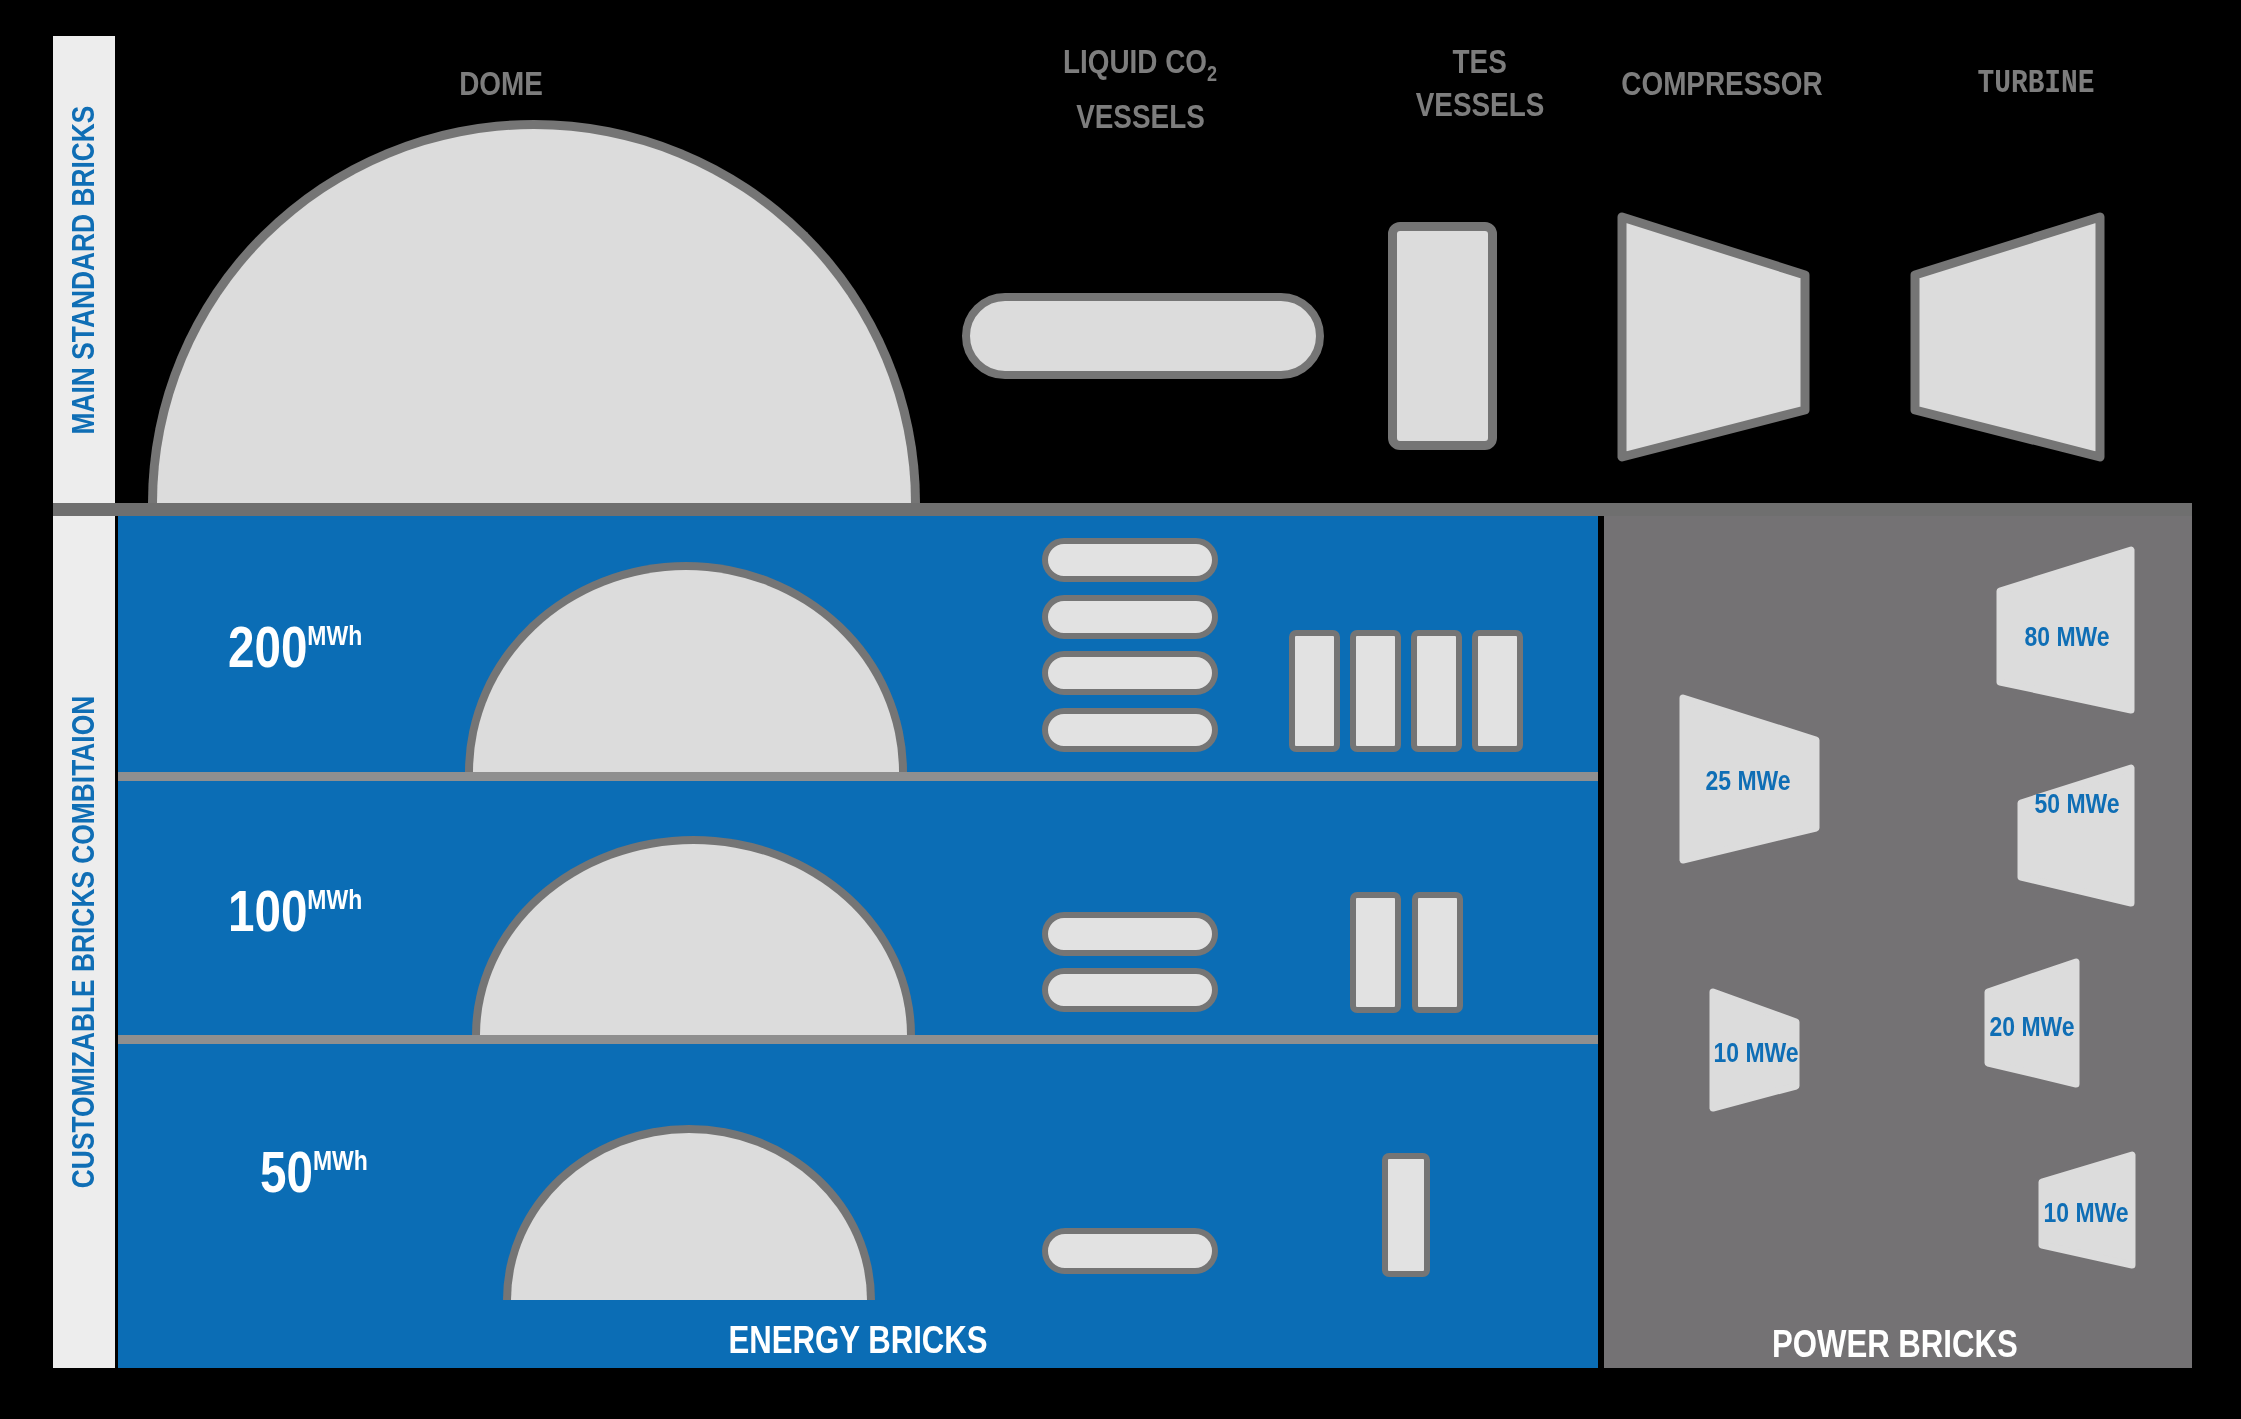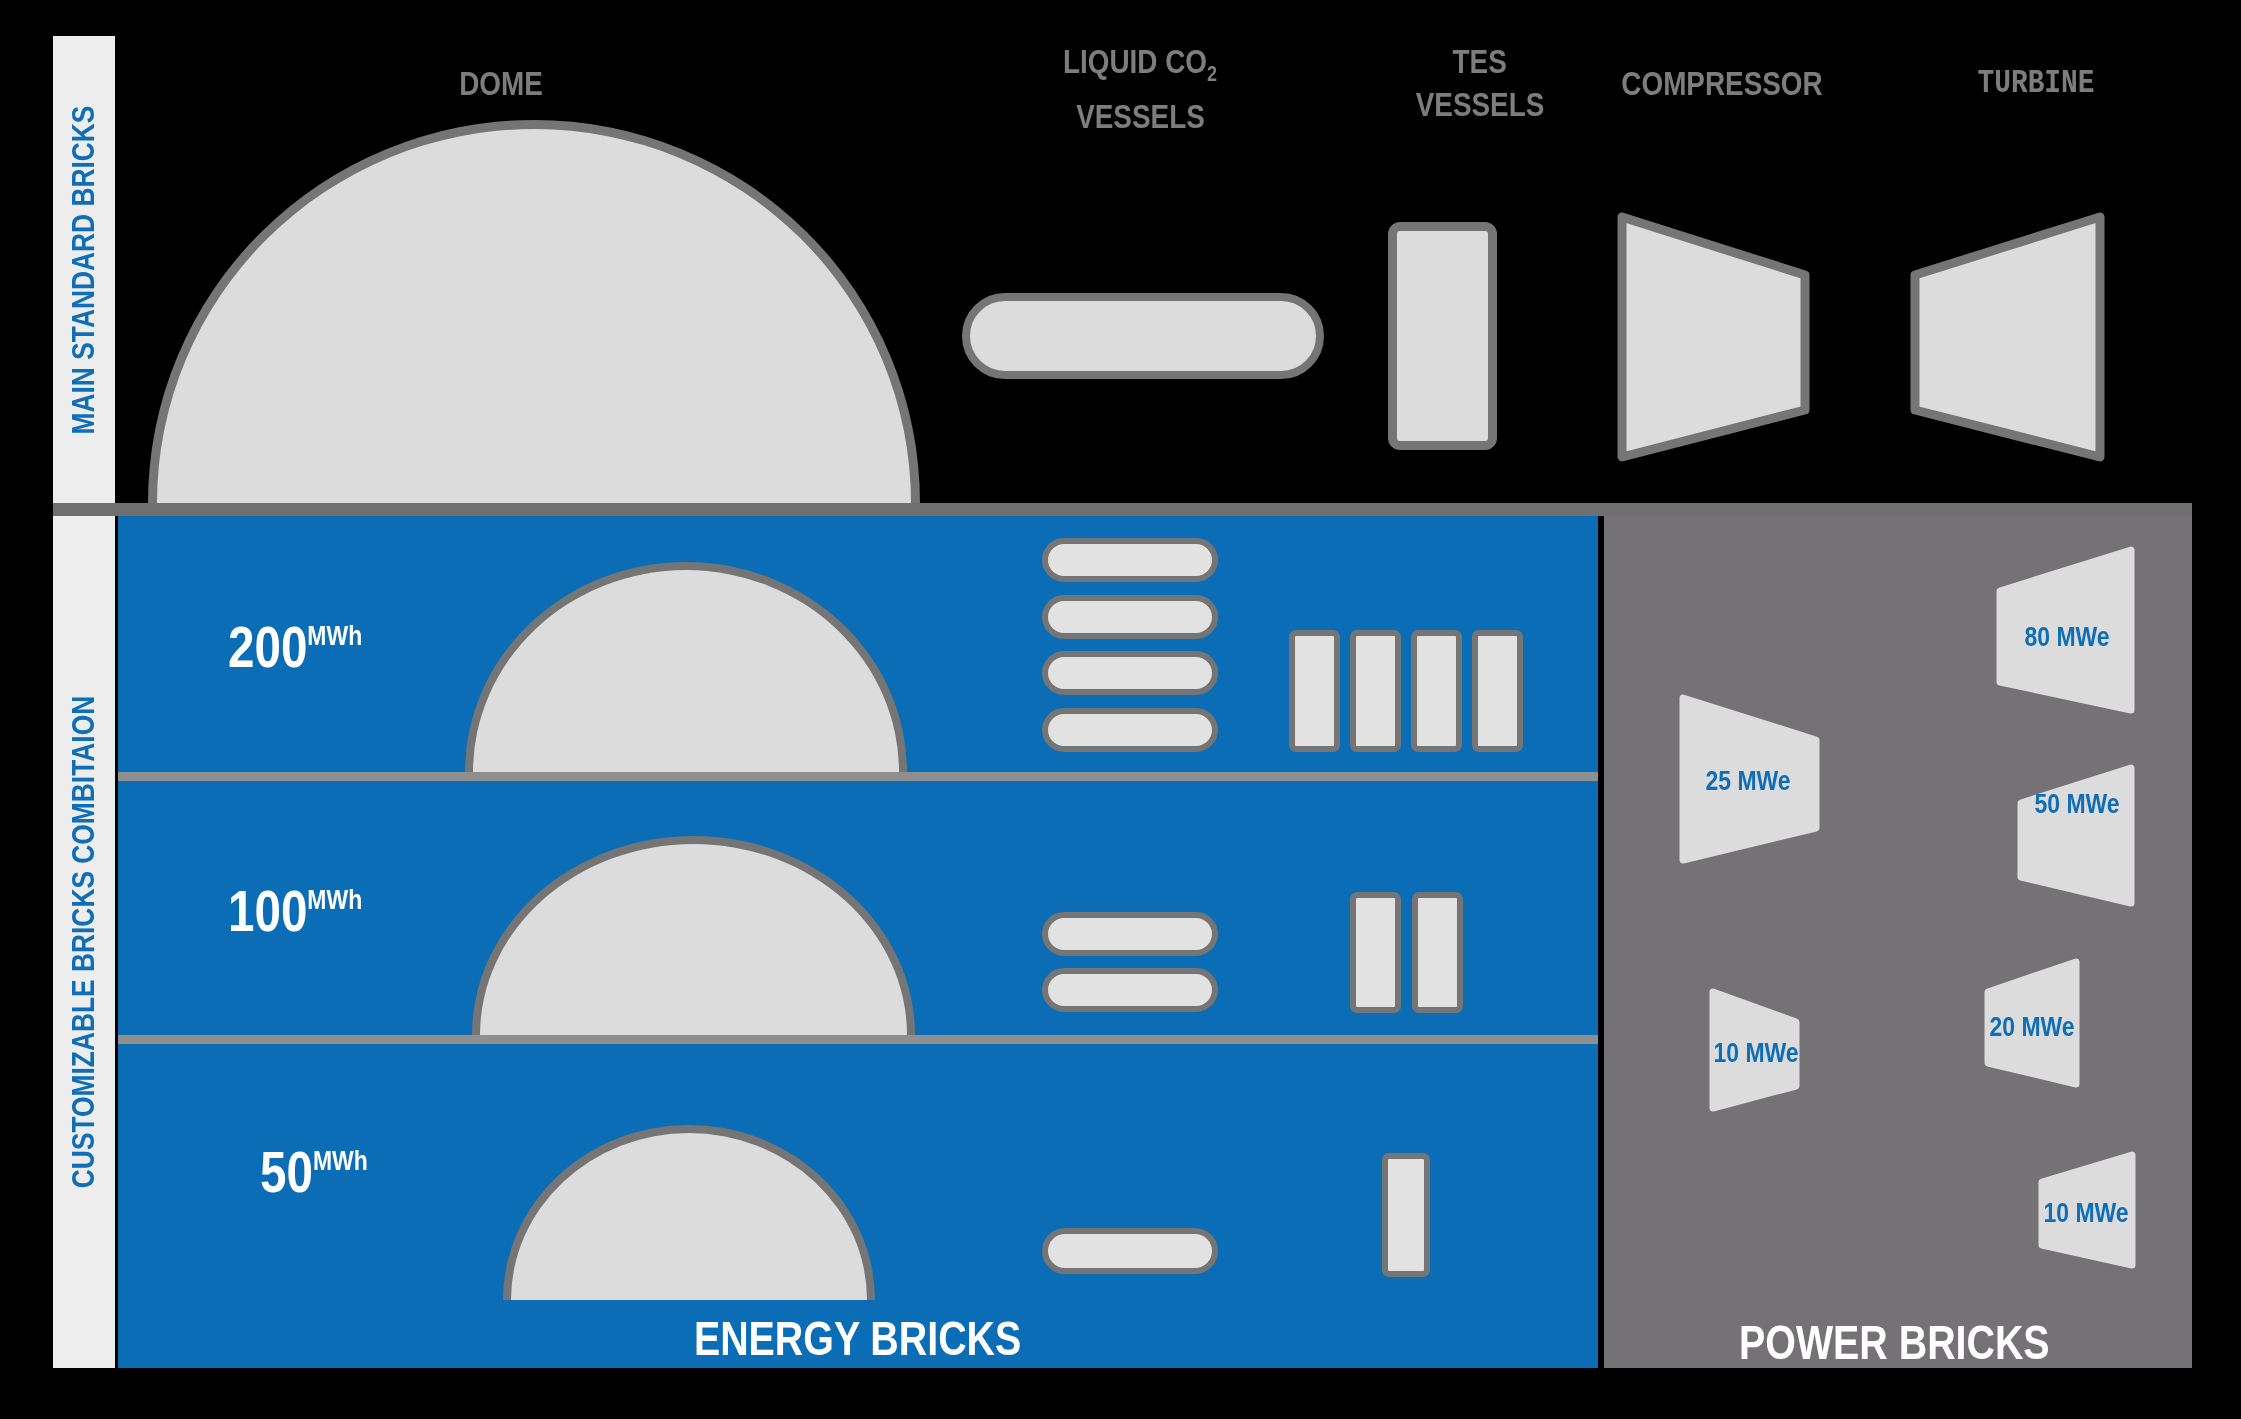"ENERGY BRICKS" .footer-label { font-size: 48px -> 38px; margin-top: none -> 8px }
